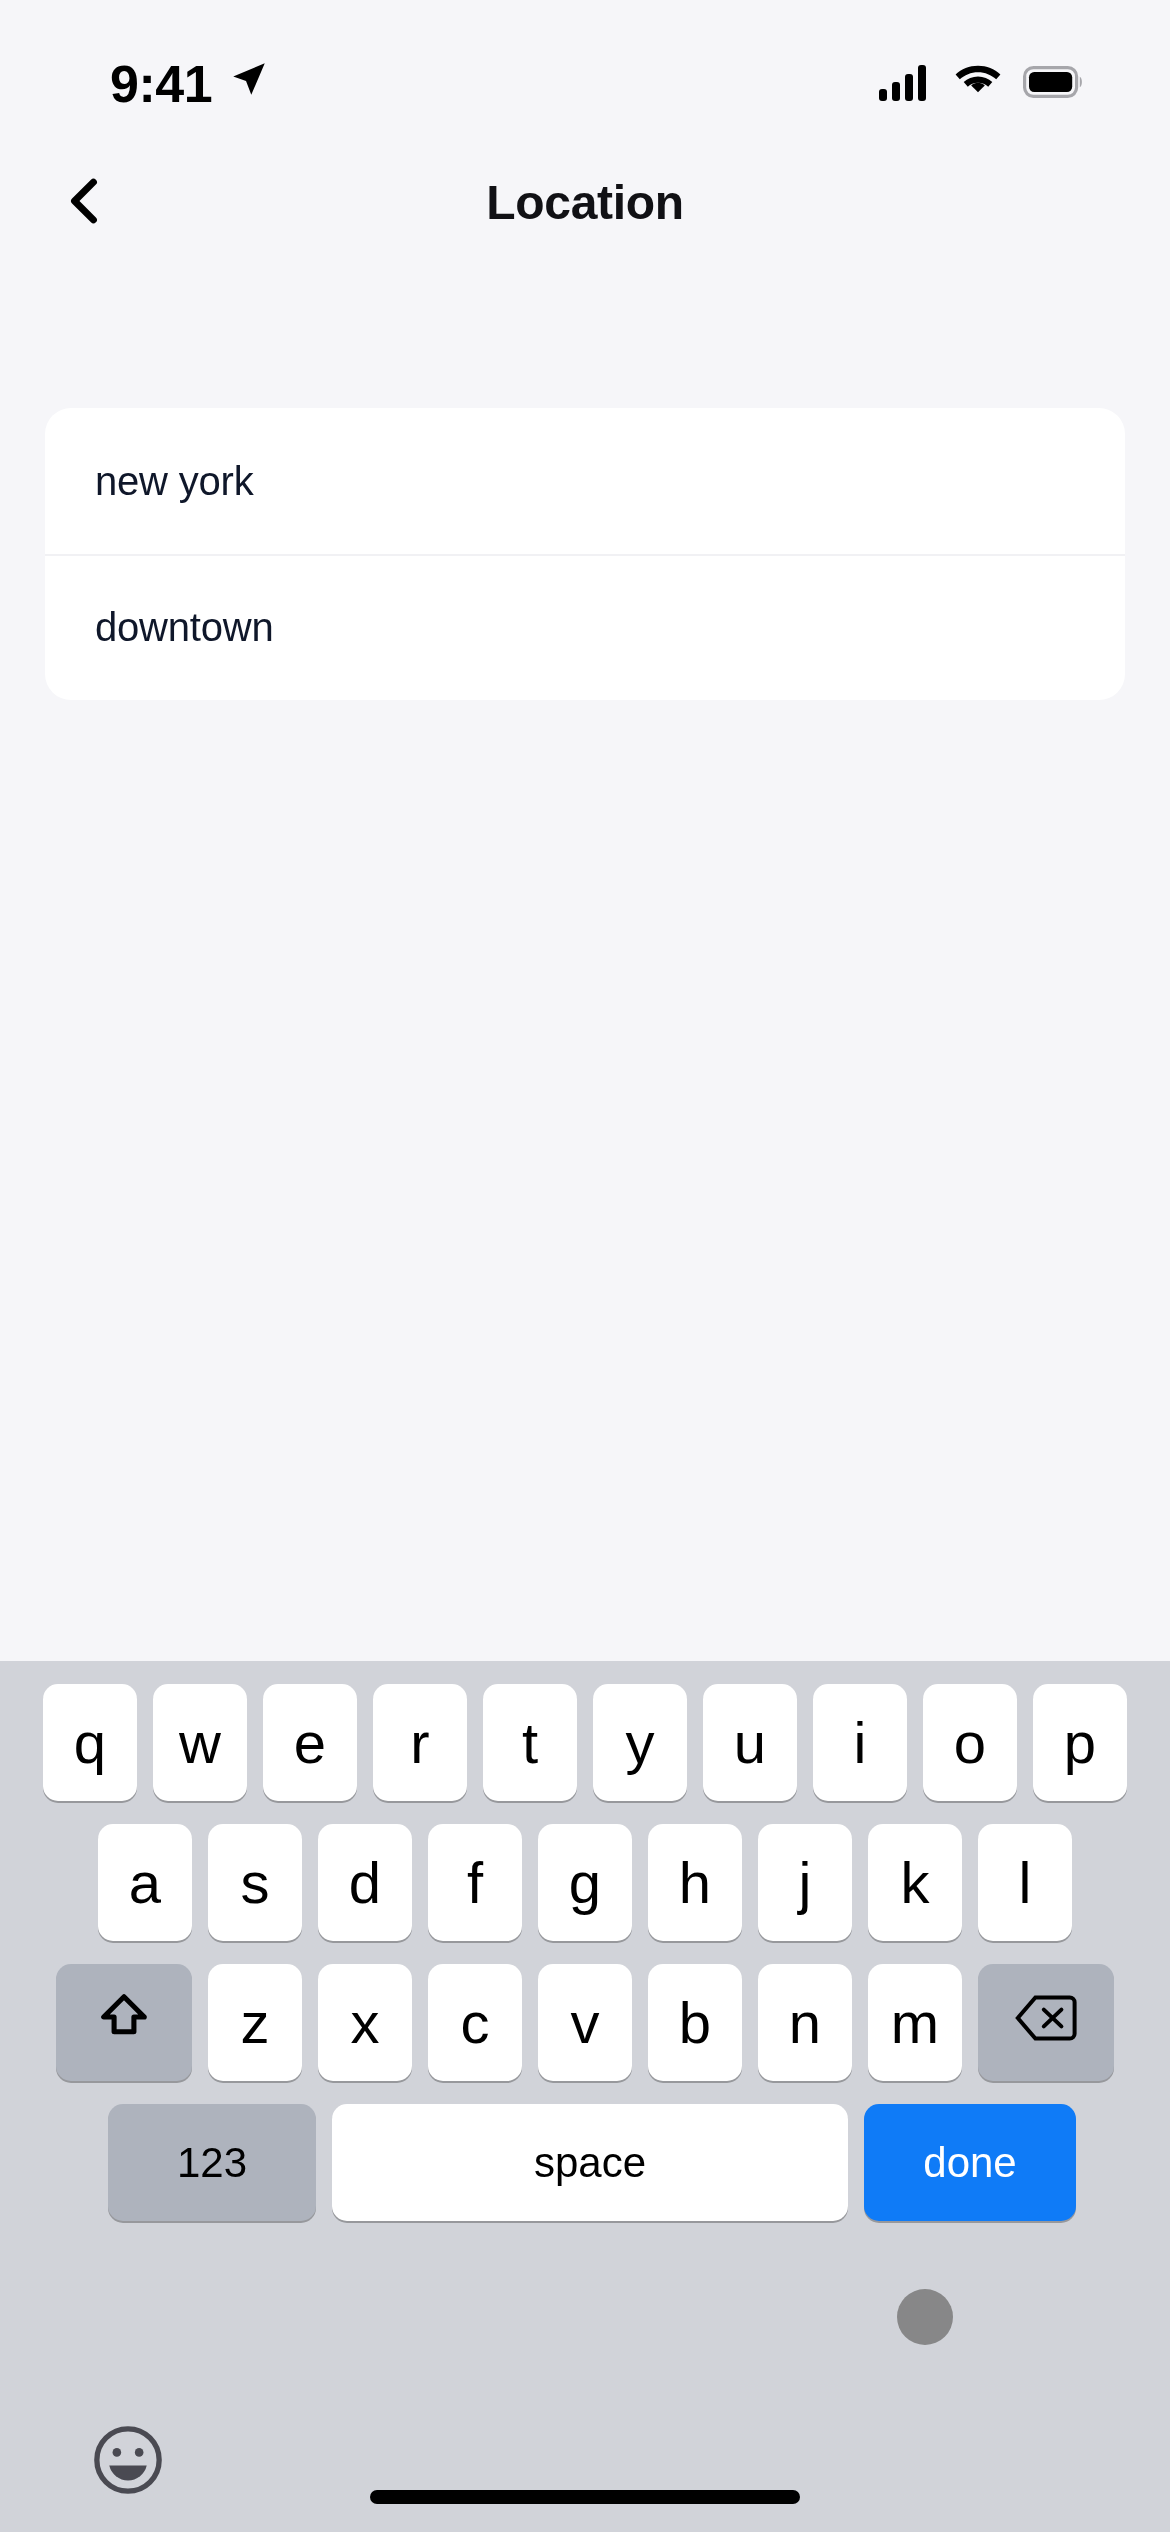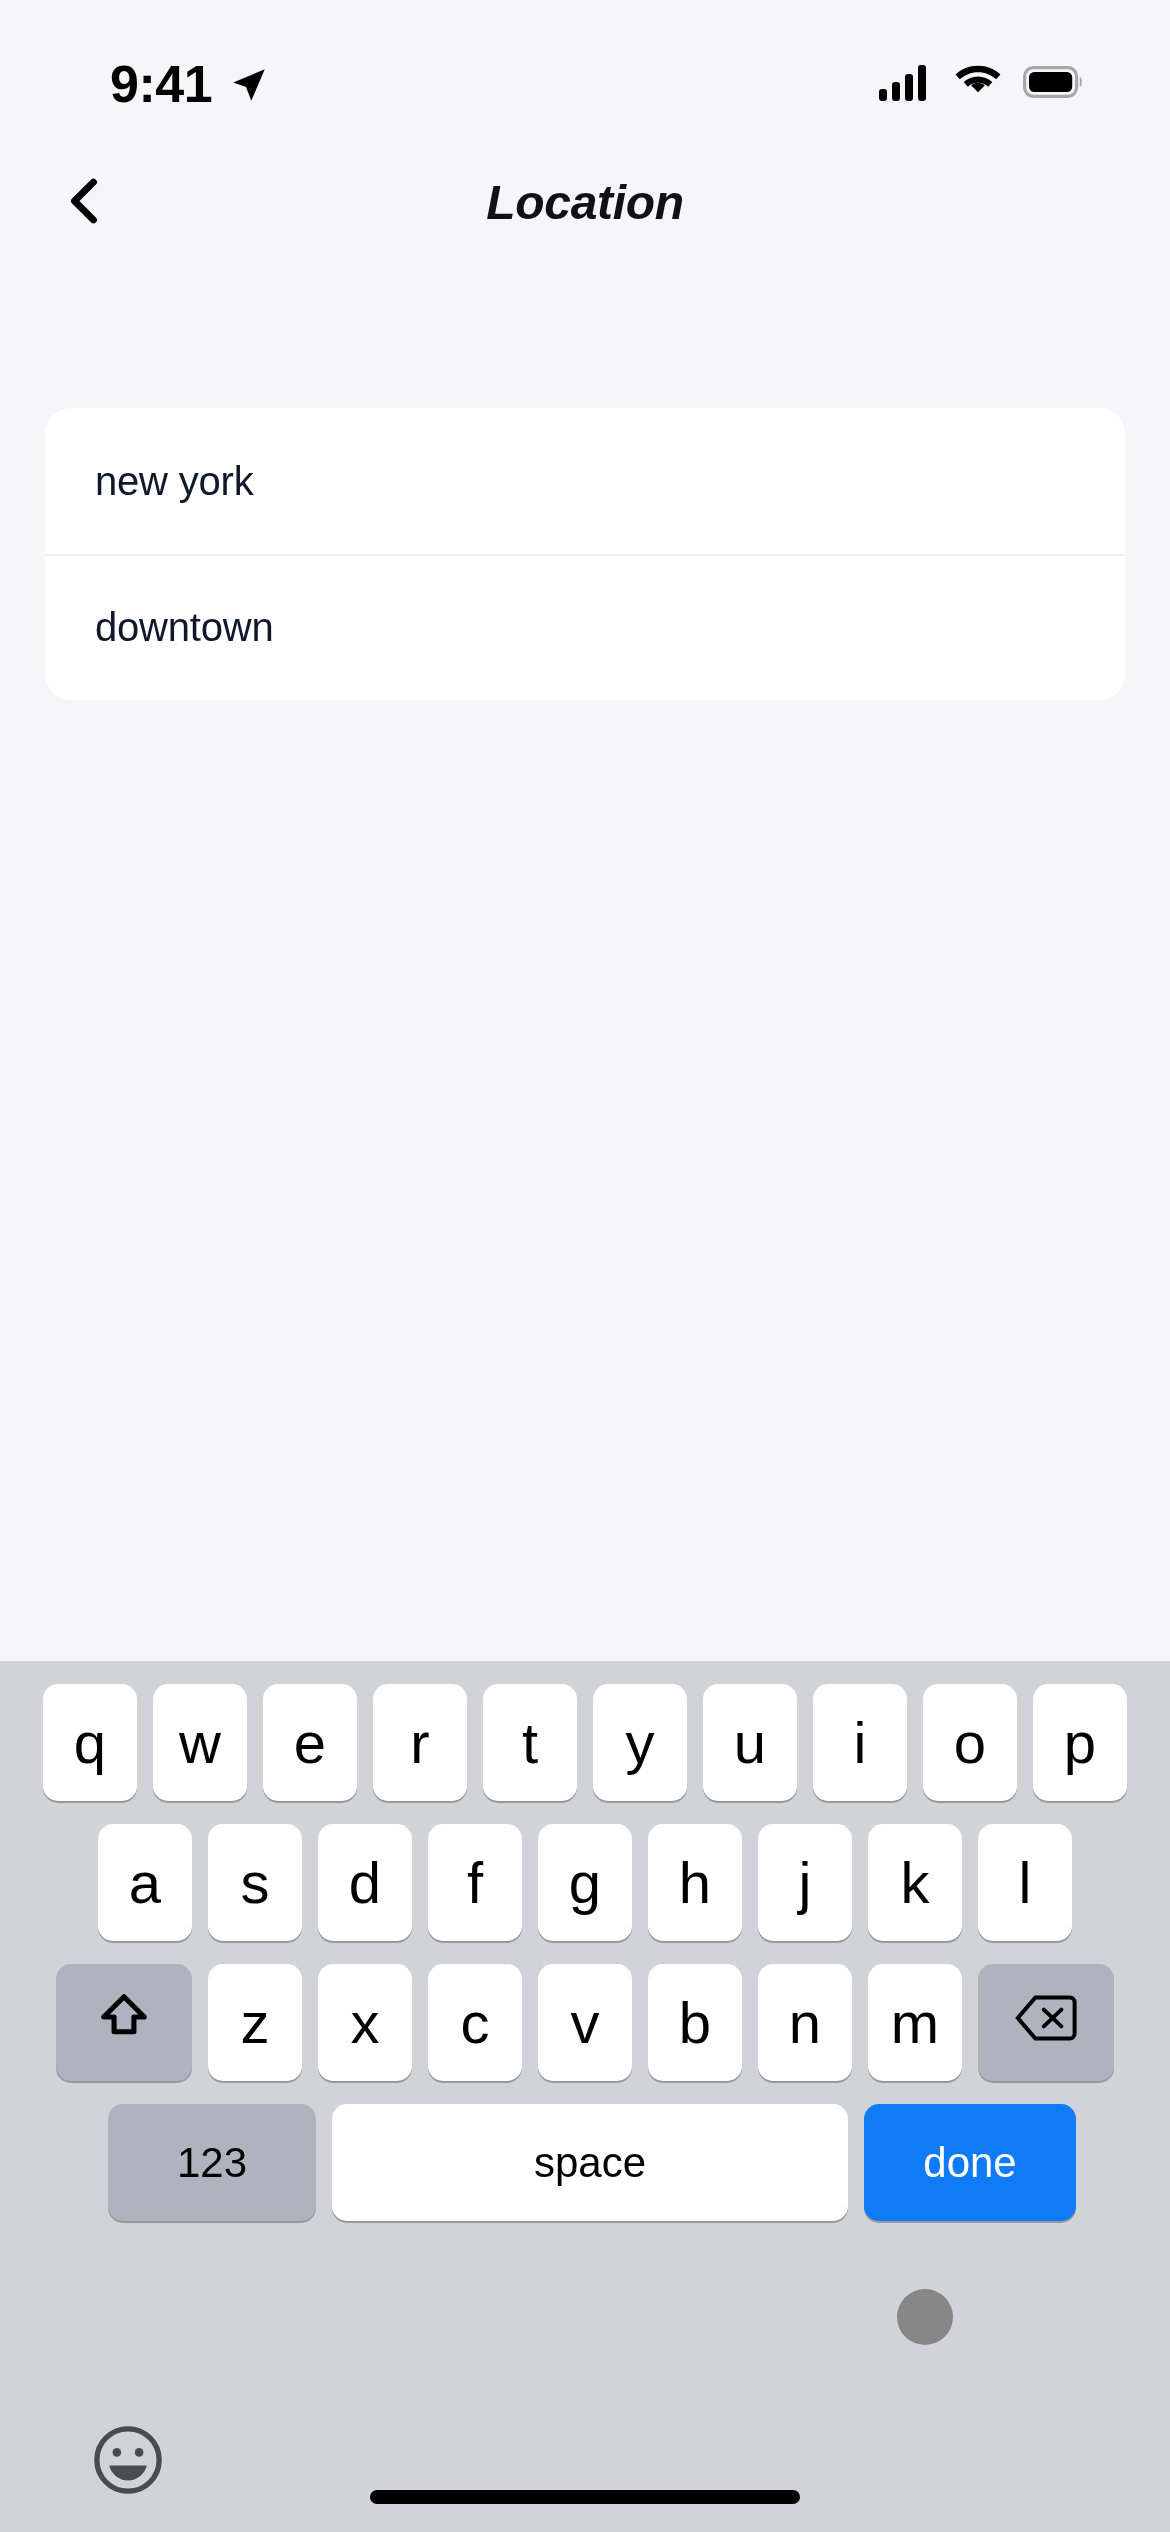"9:41" #status-left { align-items: flex-end -> flex-start }
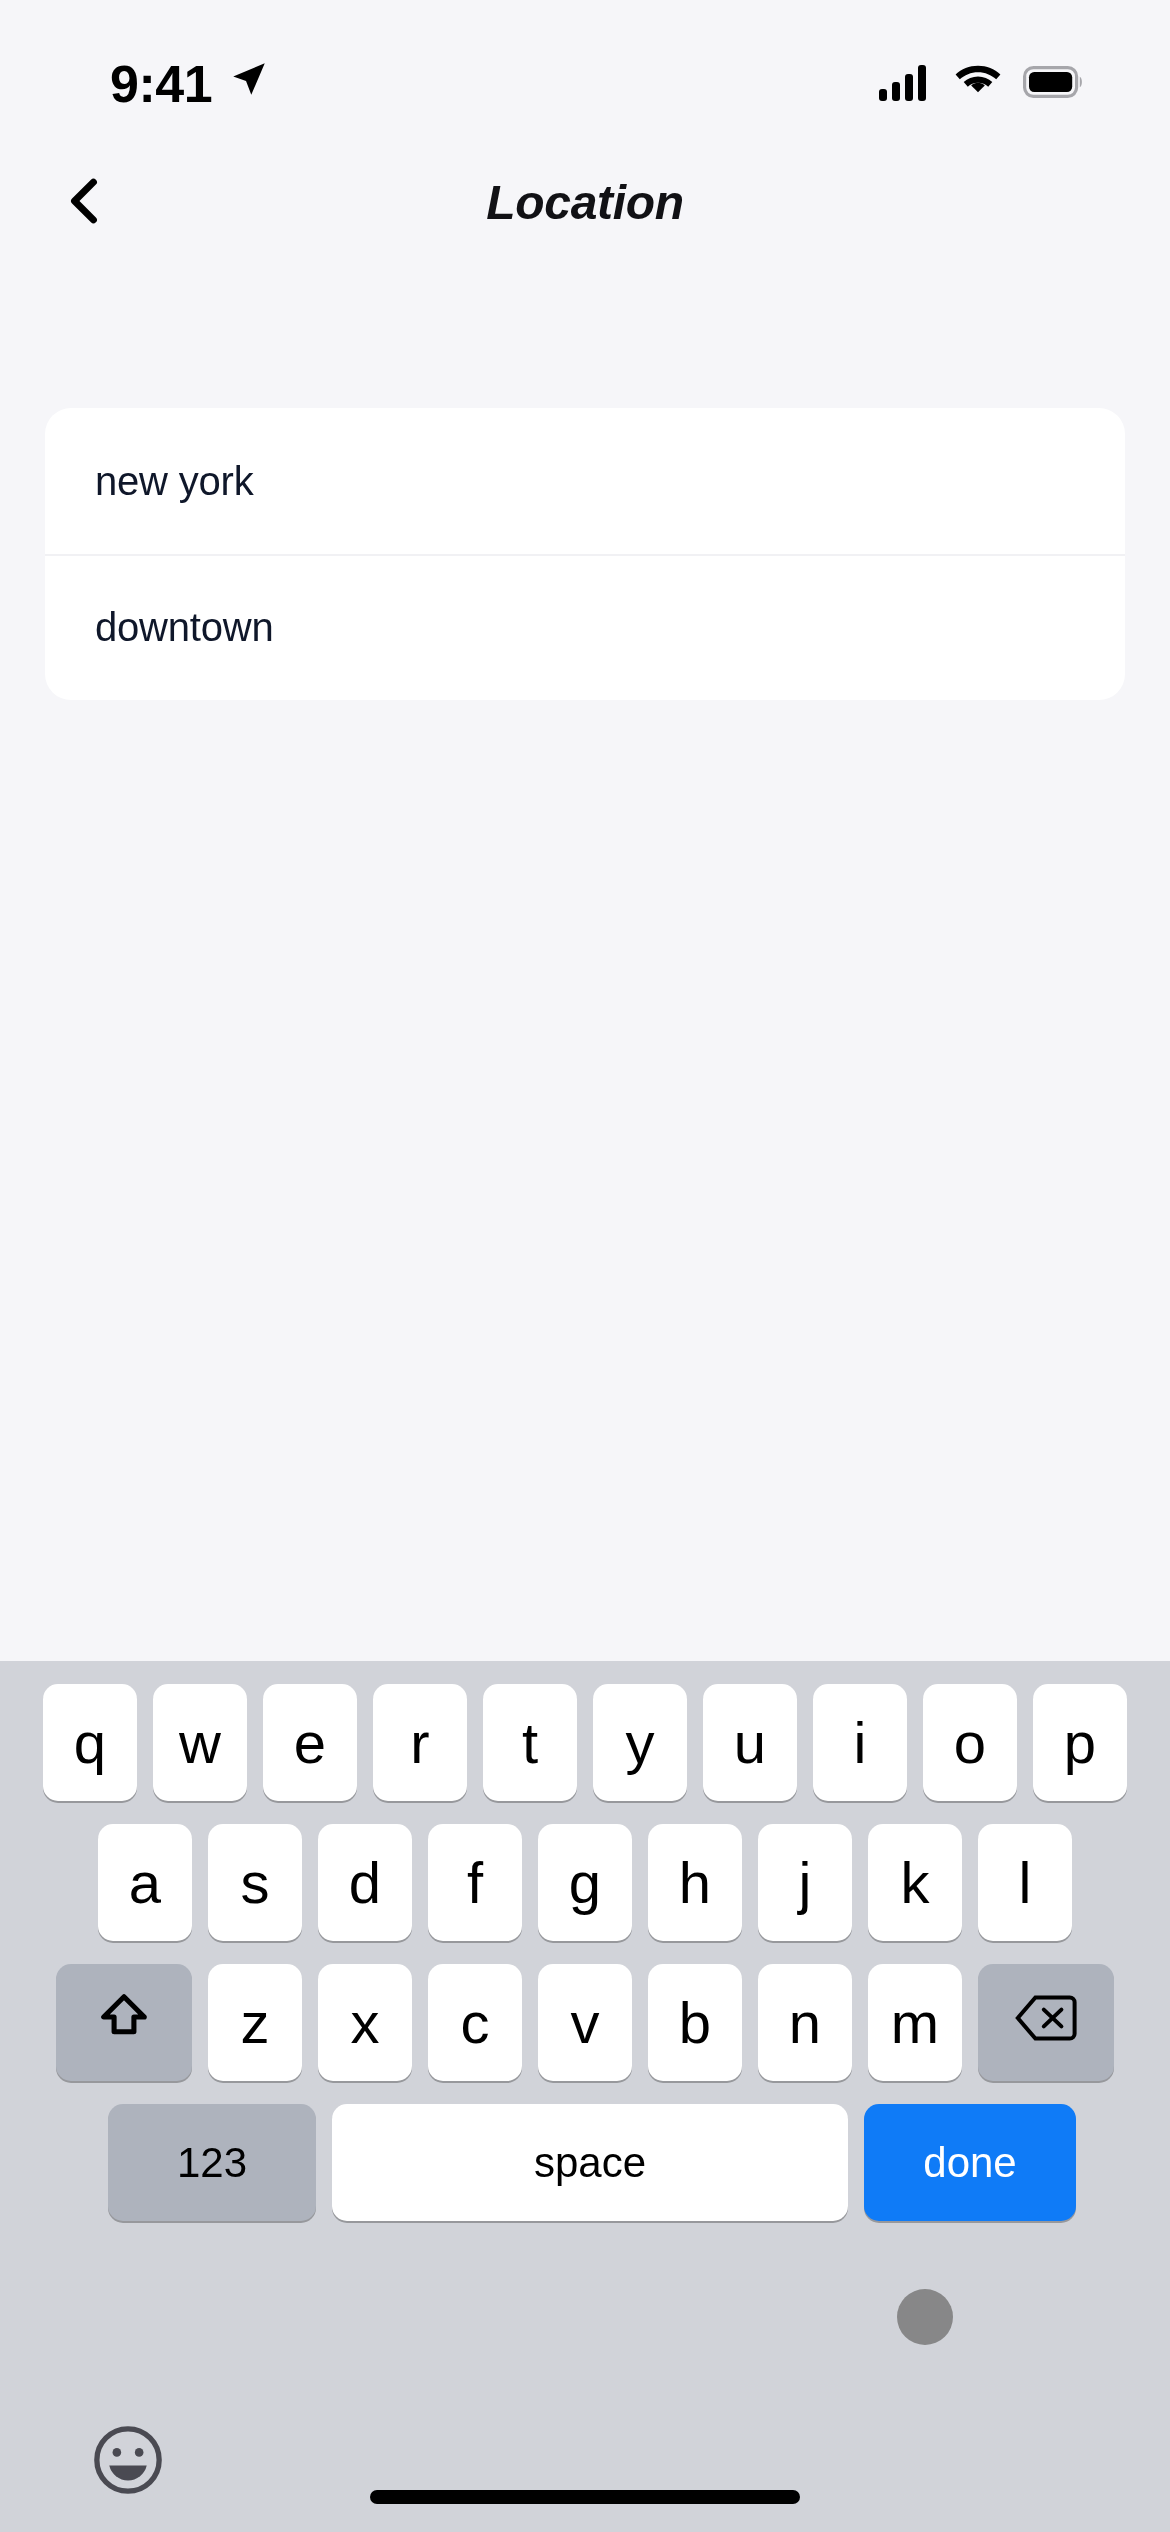"Location" #nav-title { font-style: italic -> none }
